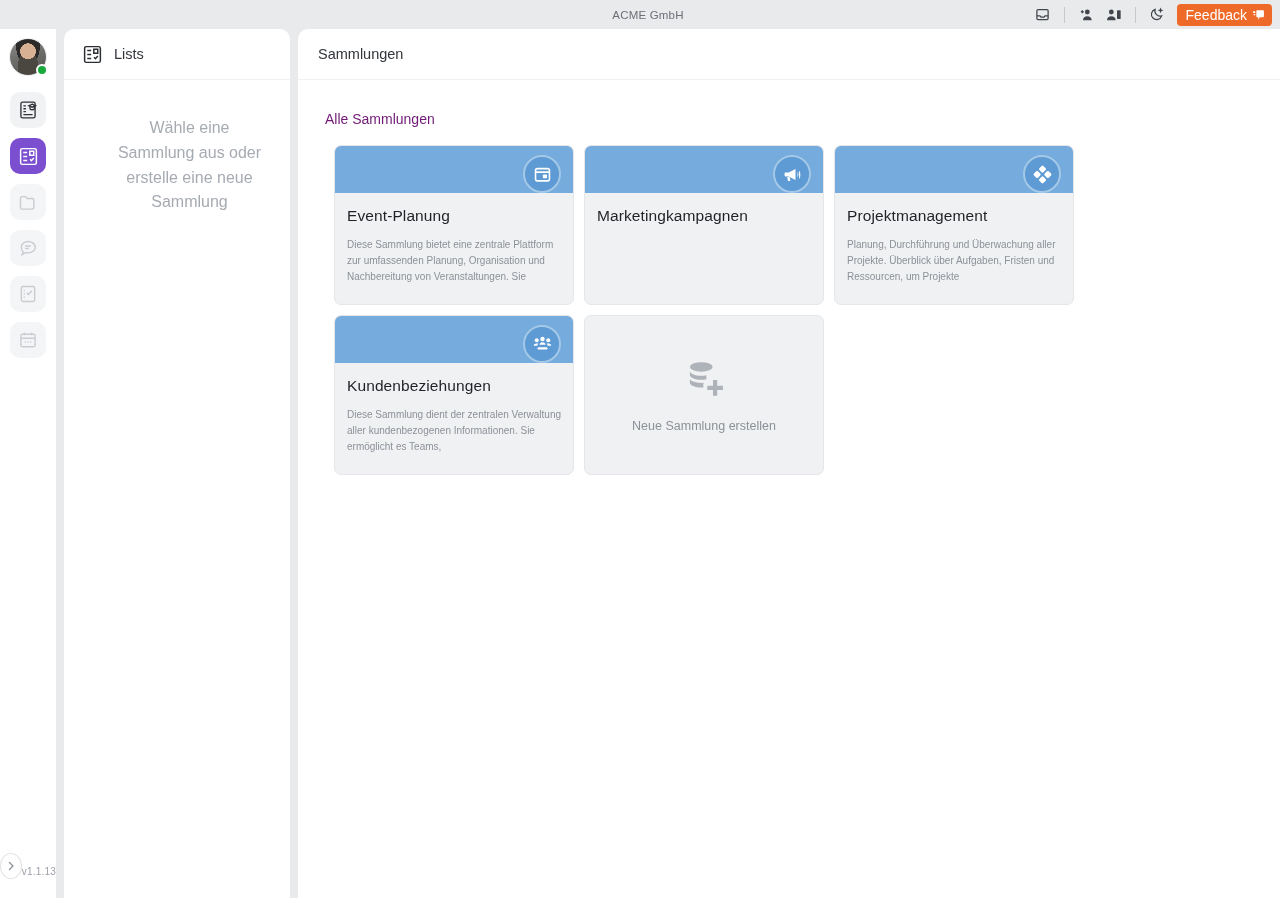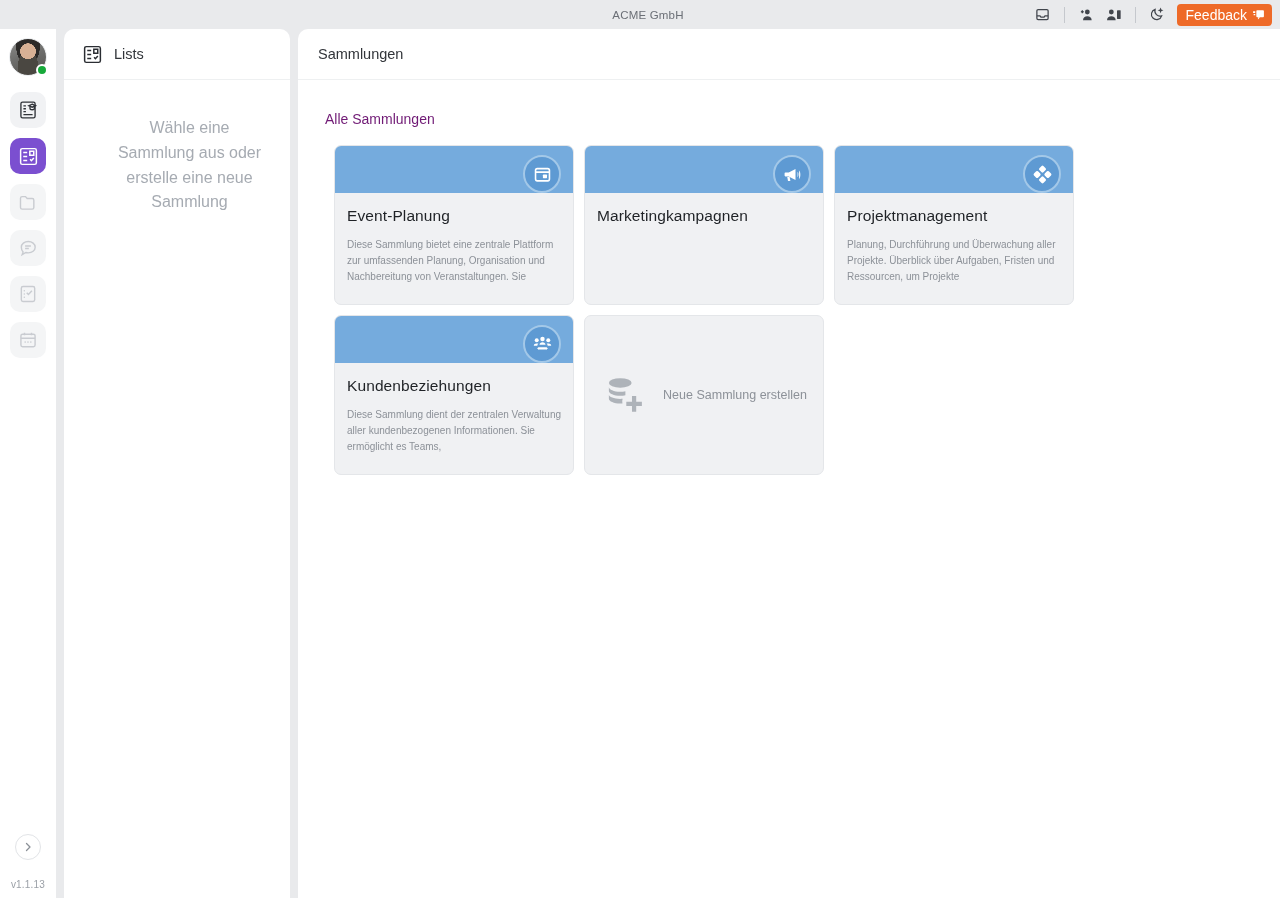"Neue Sammlung erstellen" .card-new { flex-direction: row -> column }
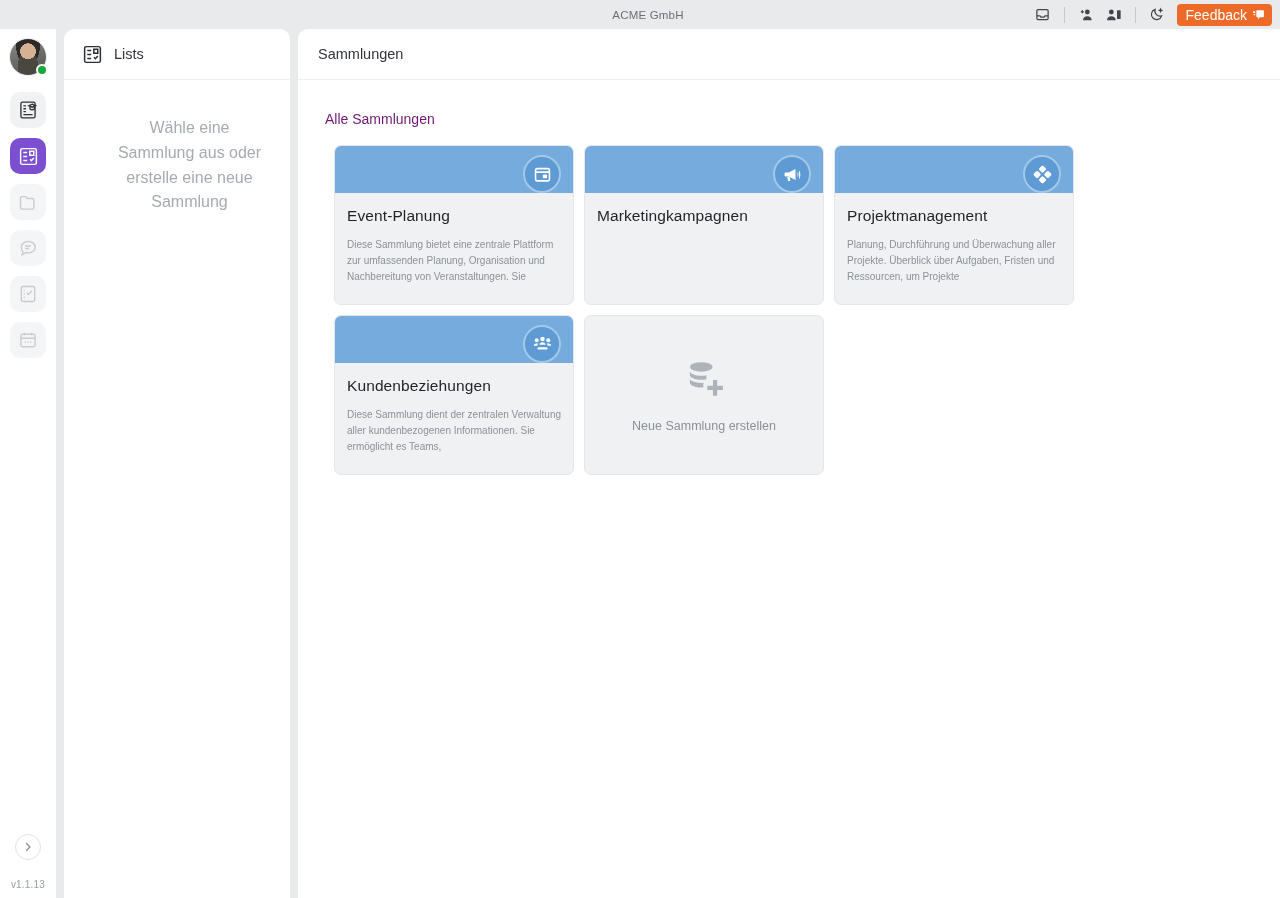"v1.1.13" .rail-bottom { flex-direction: column -> row }
